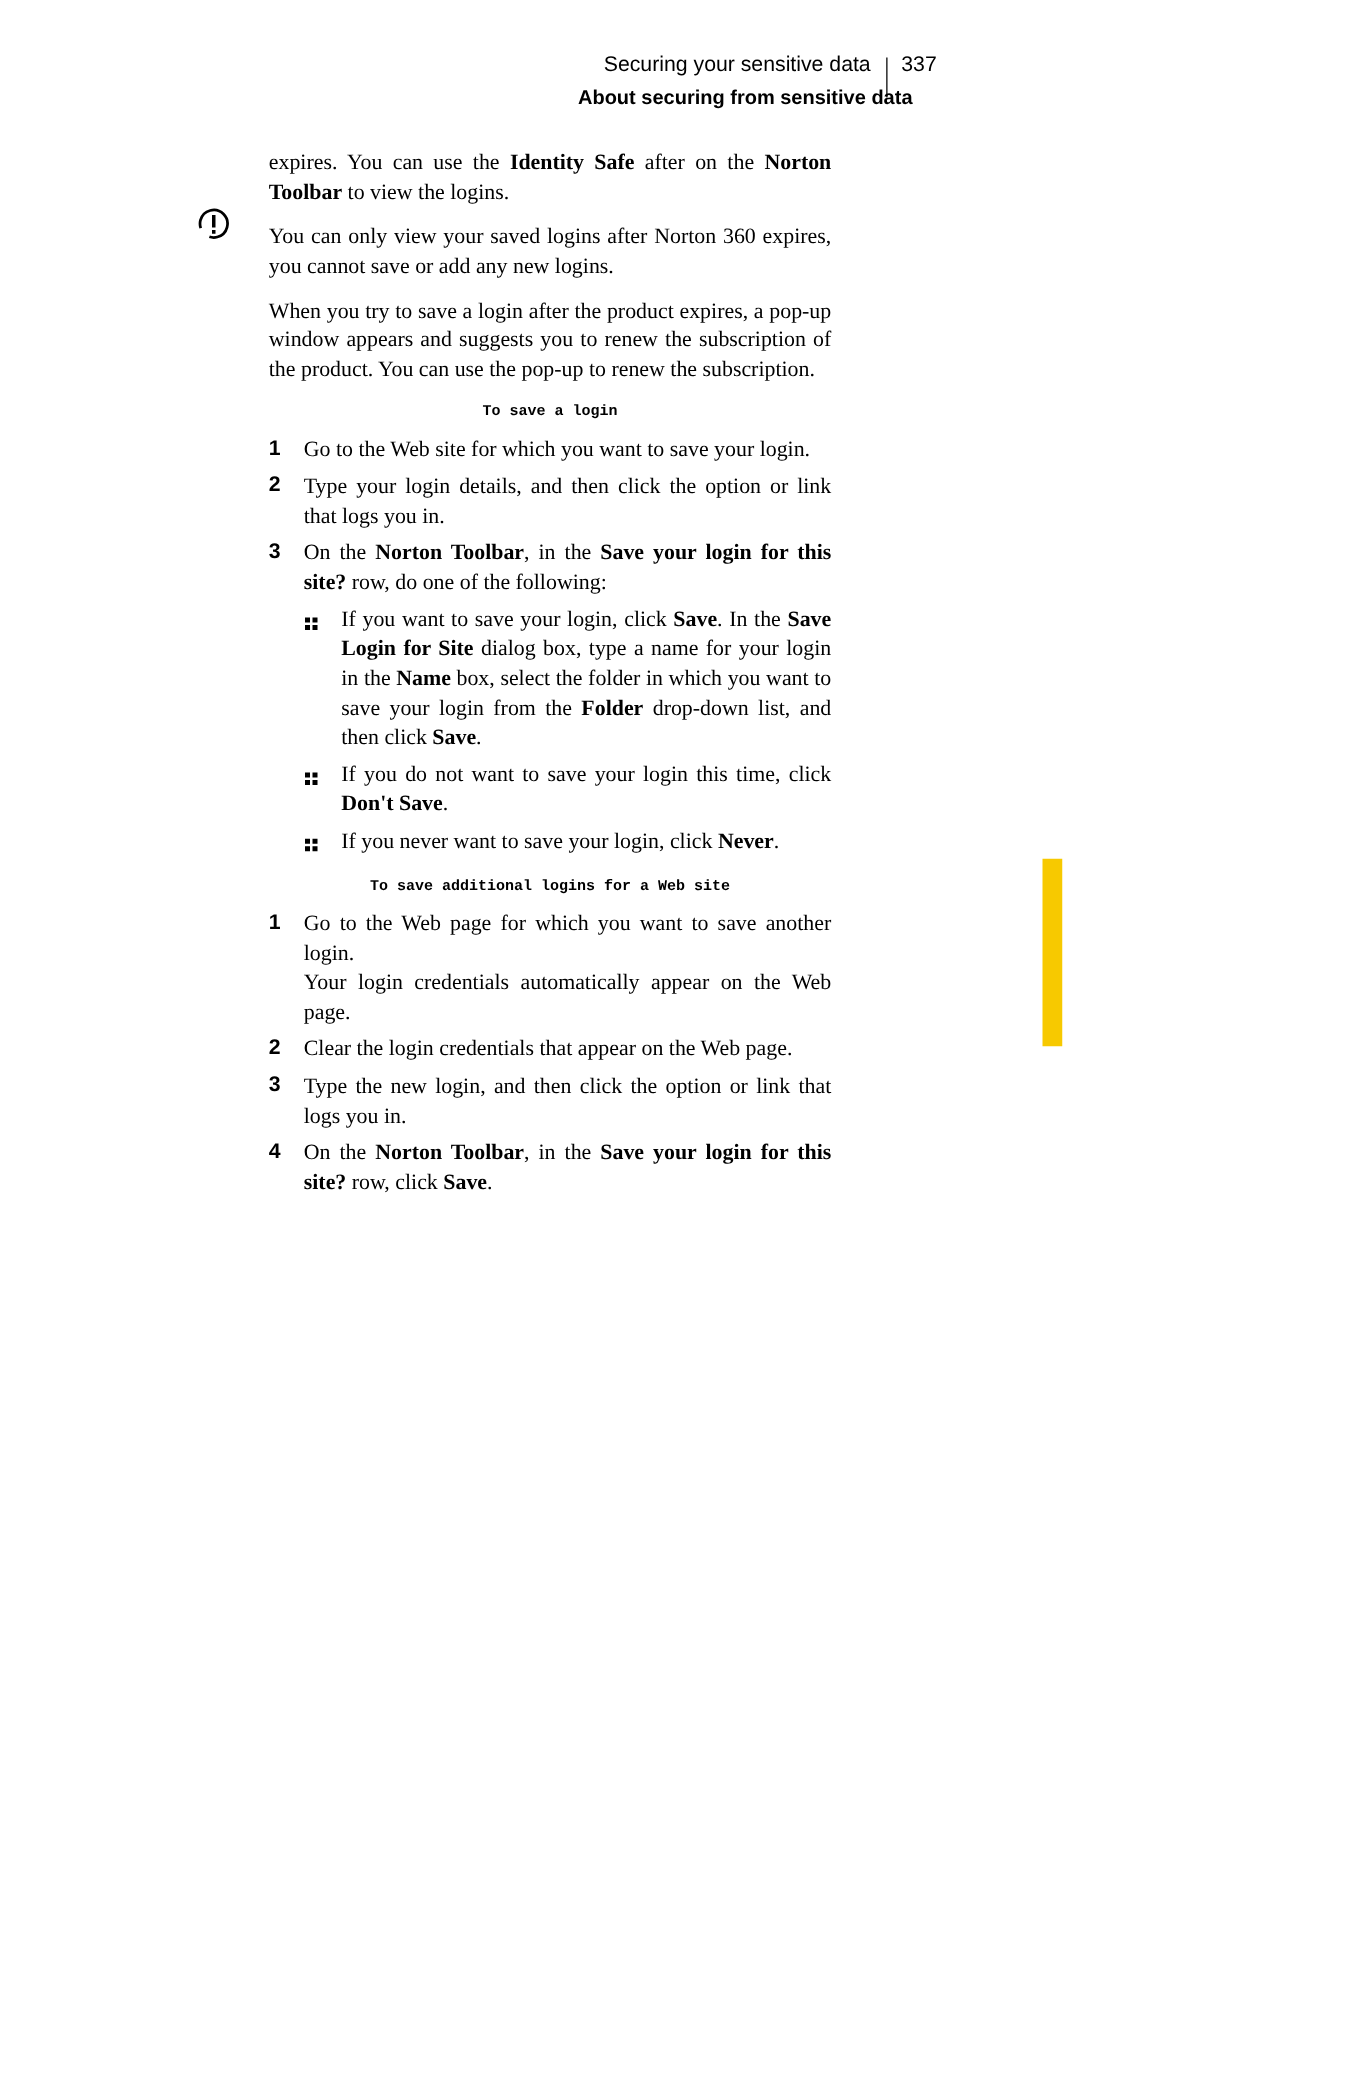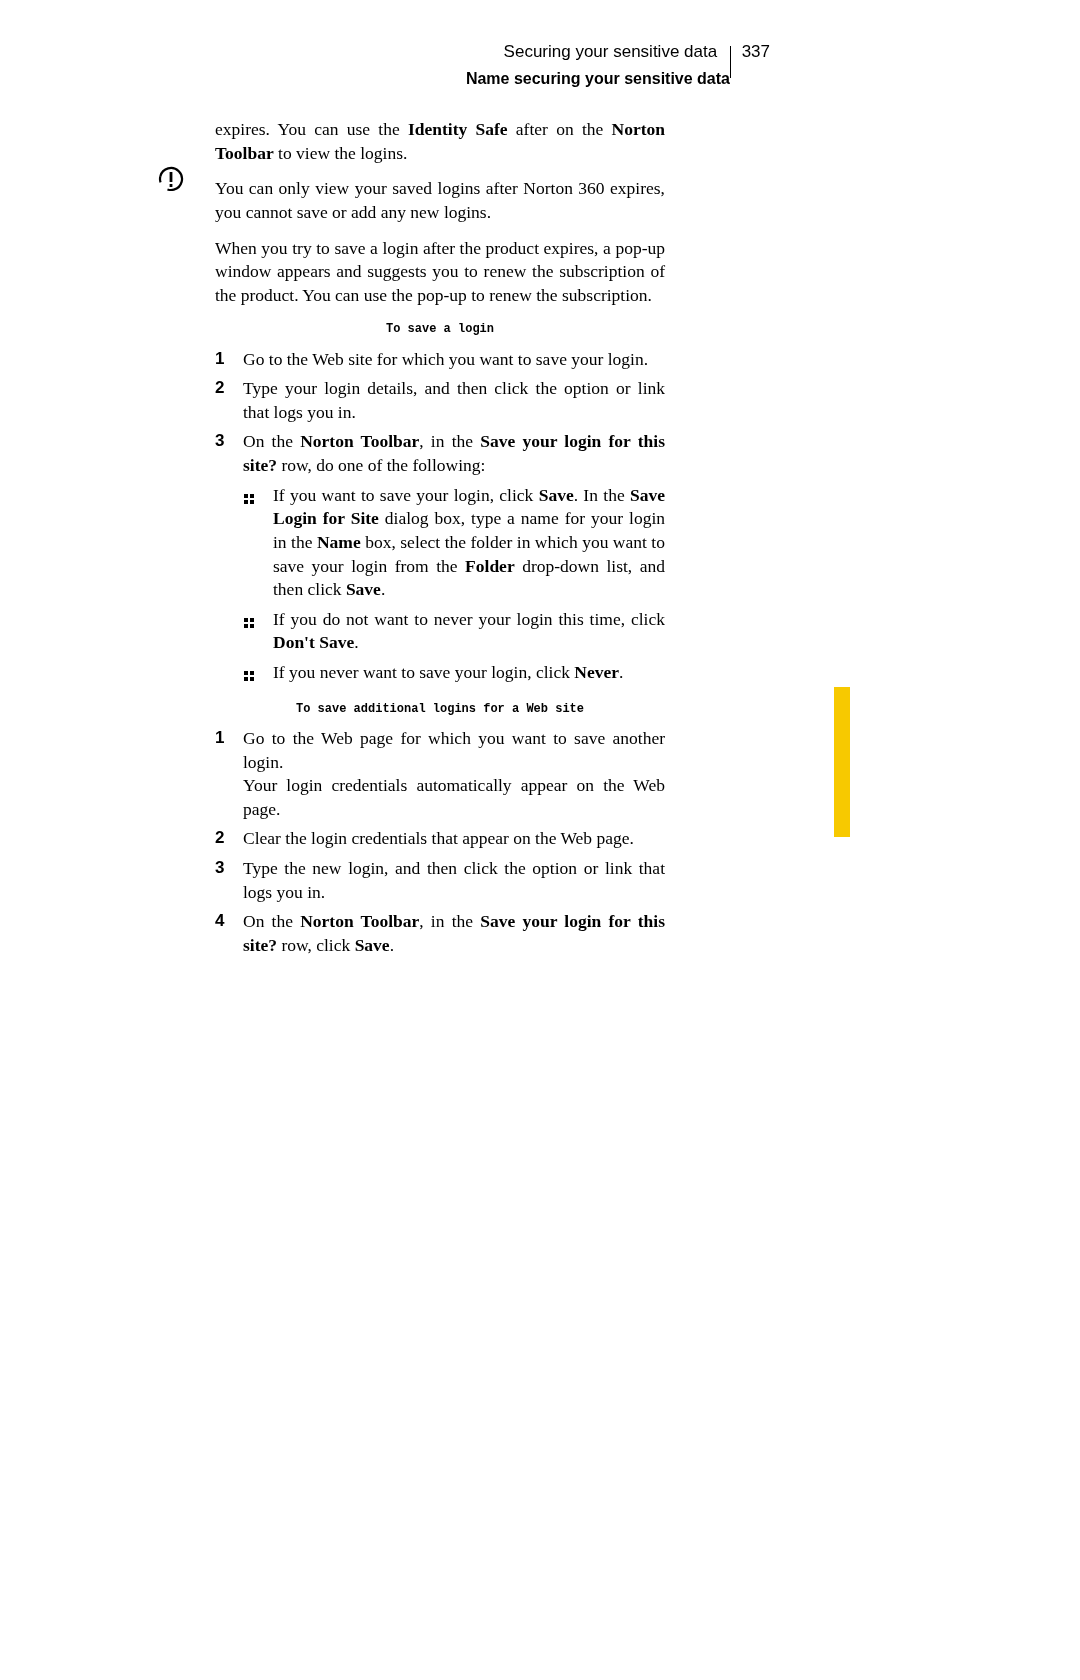"Securing your sensitive data 337" .header { text-align: right -> center }
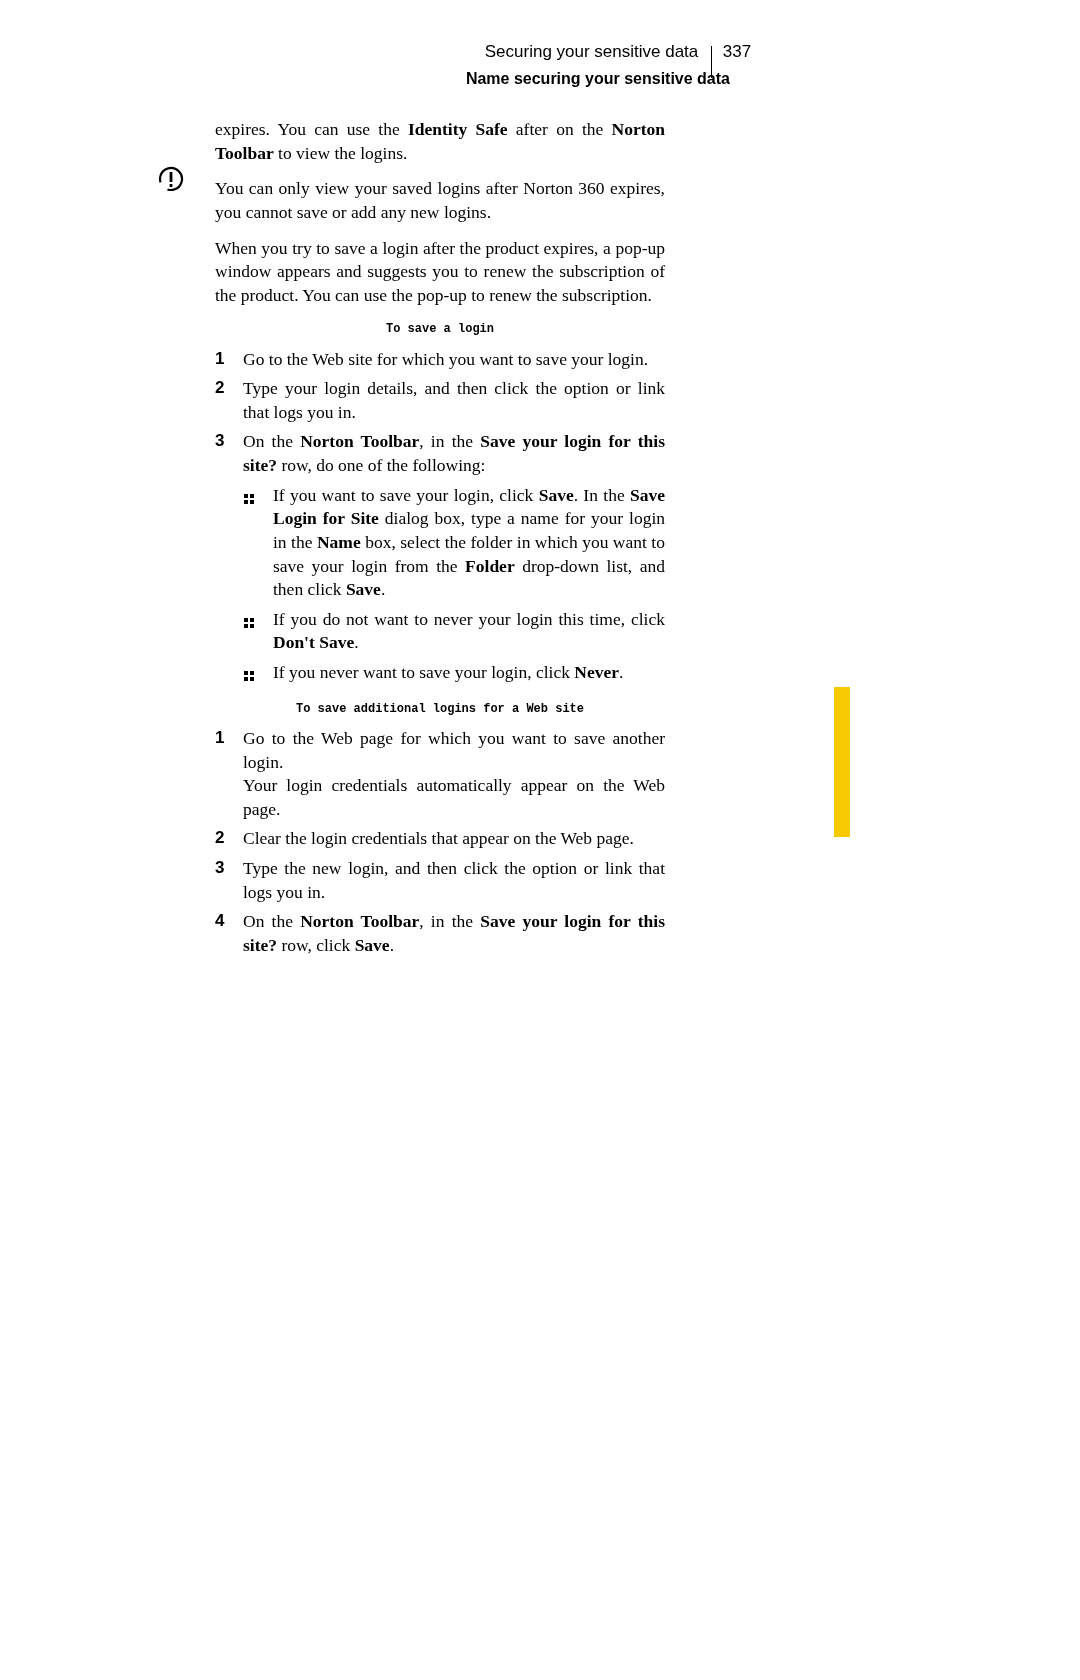"Name securing your sensitive data" div.header-line2 { text: Name securing your -> About securing from }
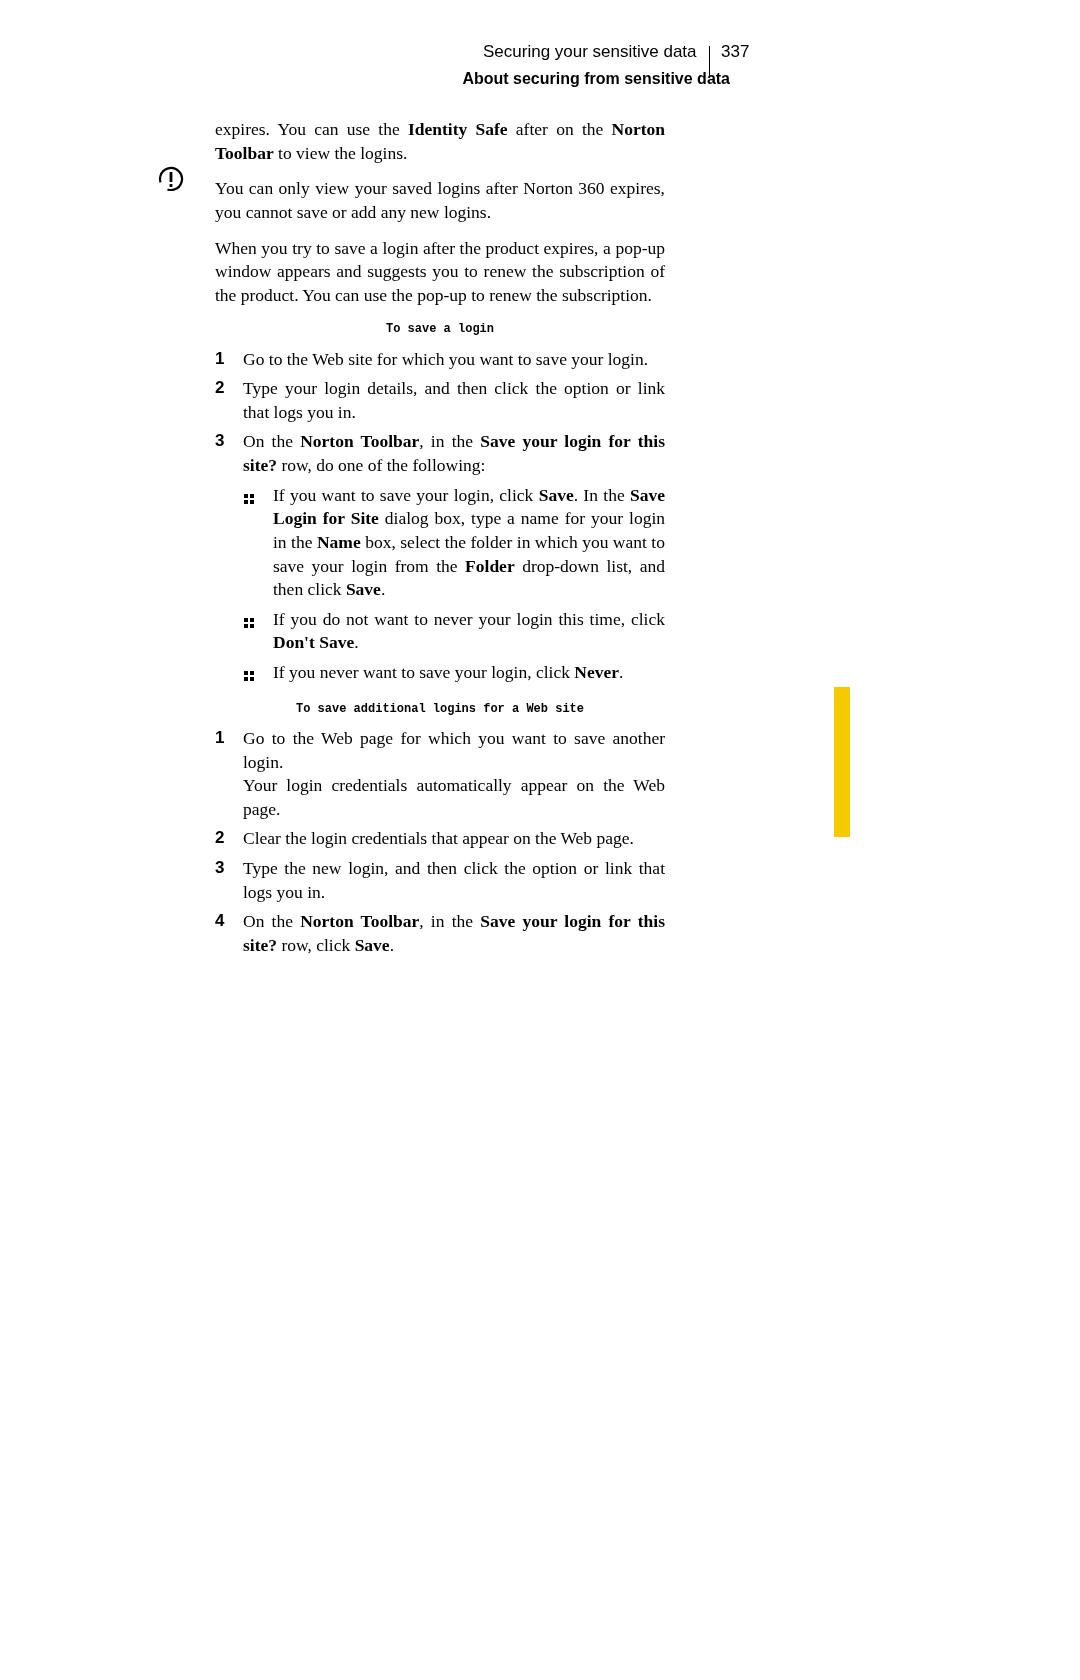"If you do not want" span { text: never -> save }
